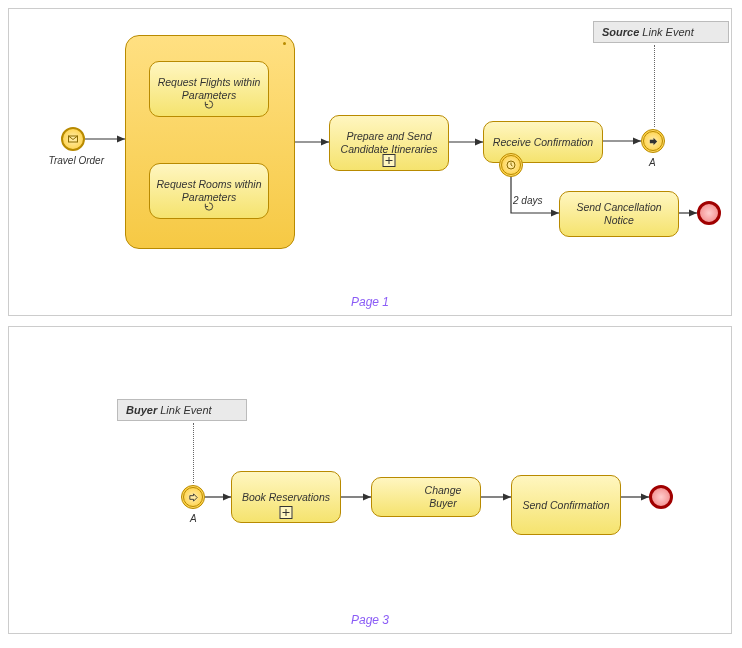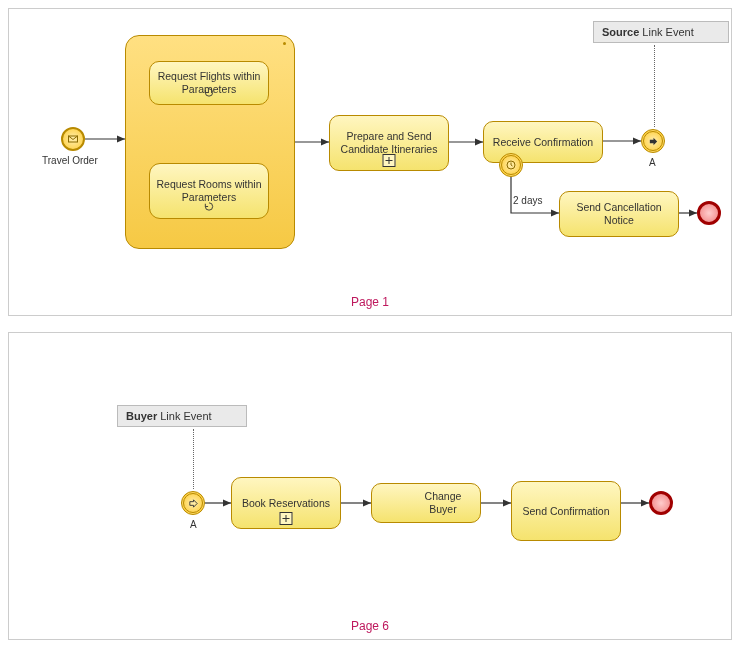"Source Link Event" .page { font-style: none -> italic; margin-bottom: 16px -> 10px }
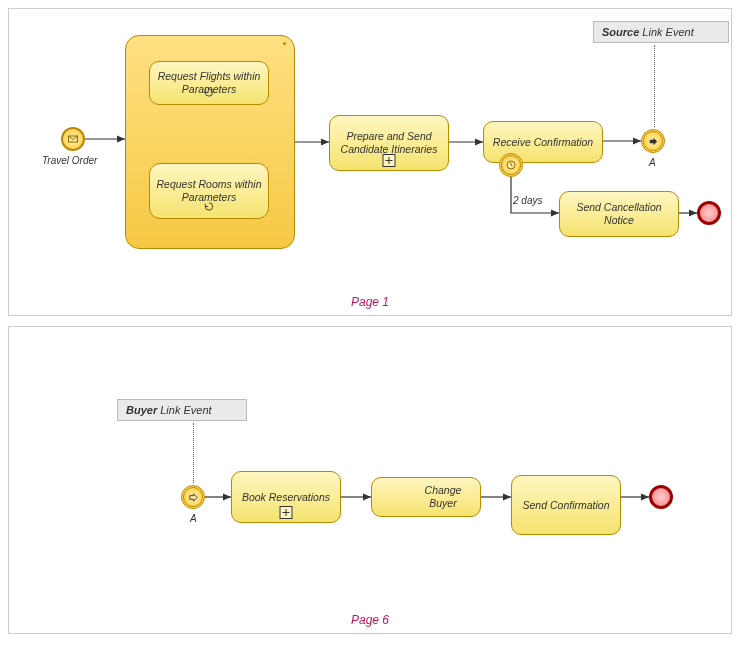"Request Flights within Parameters" div.task { height: 44px -> 56px }
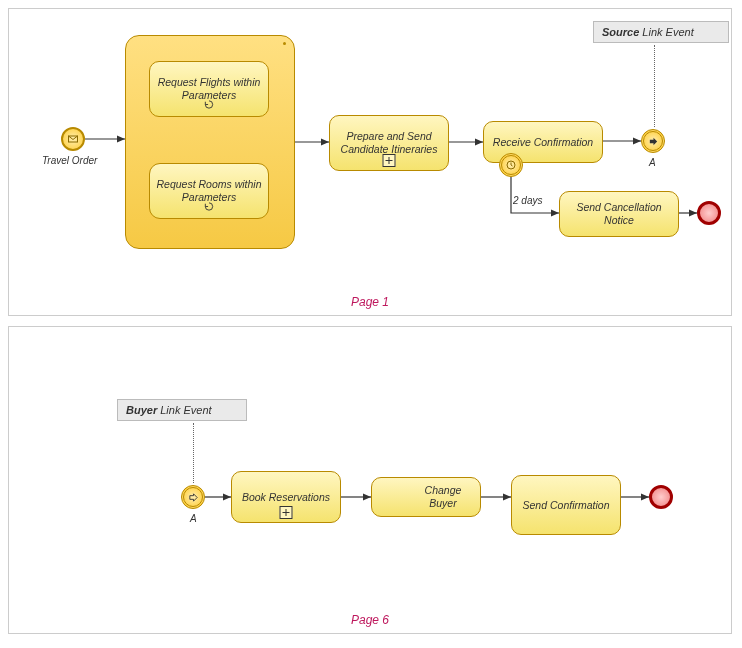"Travel Order" .event-label { text-align: left -> right }
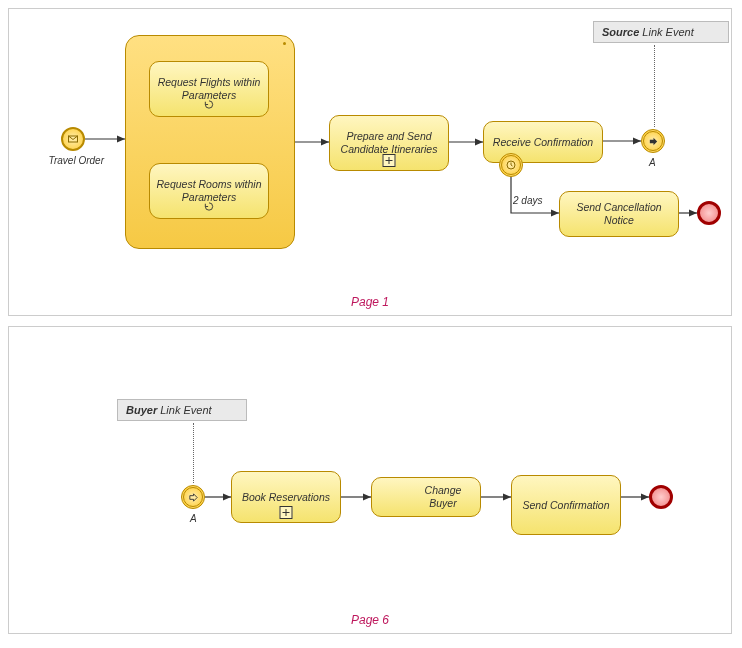"Page 1" .page-label { color: #be185d -> #8b5cf6 }
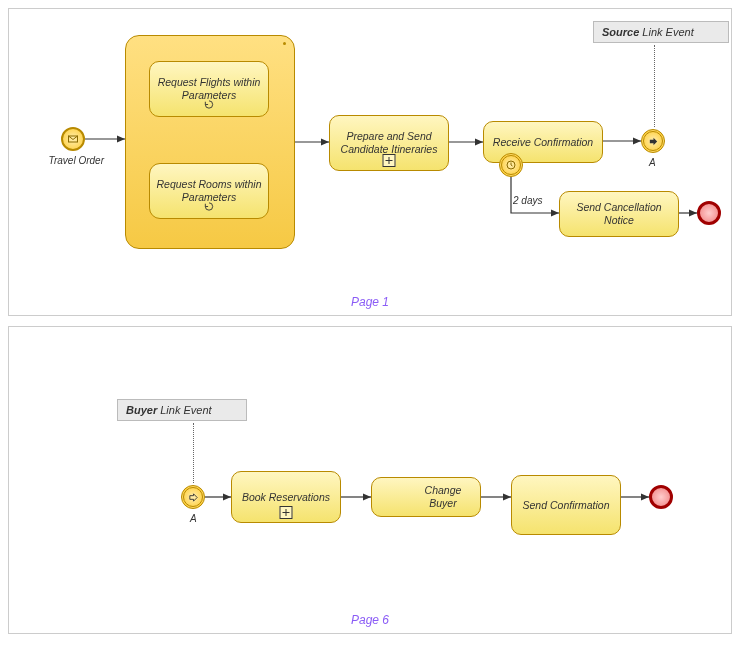"Page 6" div.page-label { text: 6 -> 3 }
